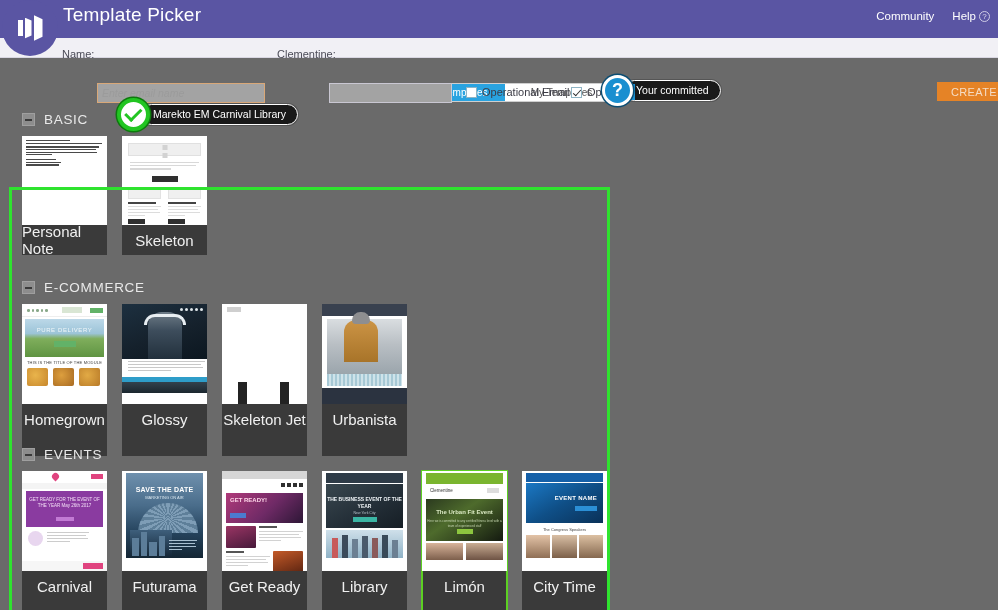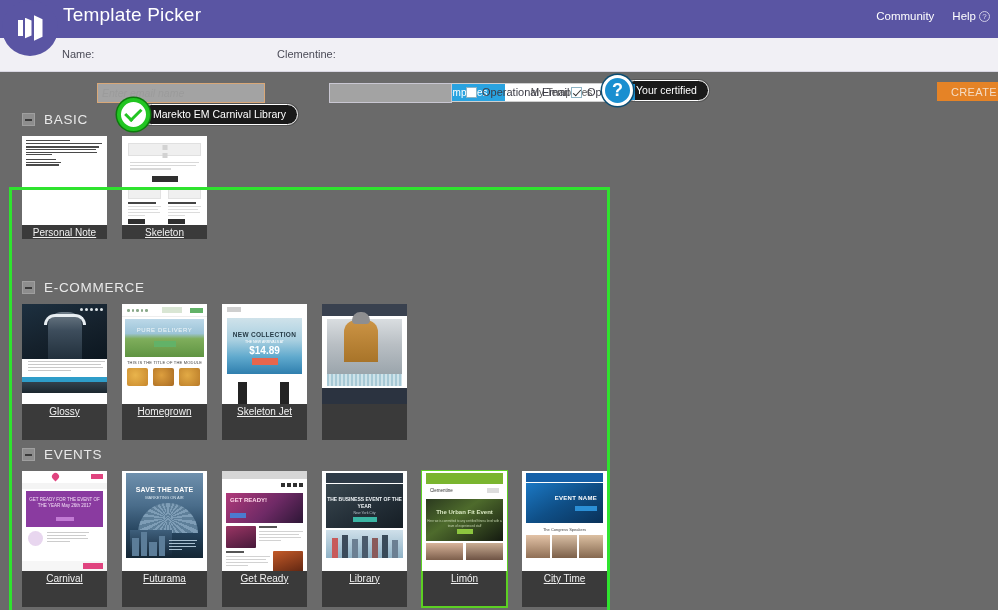"Name:" .toolbar { height: 34px -> 20px }
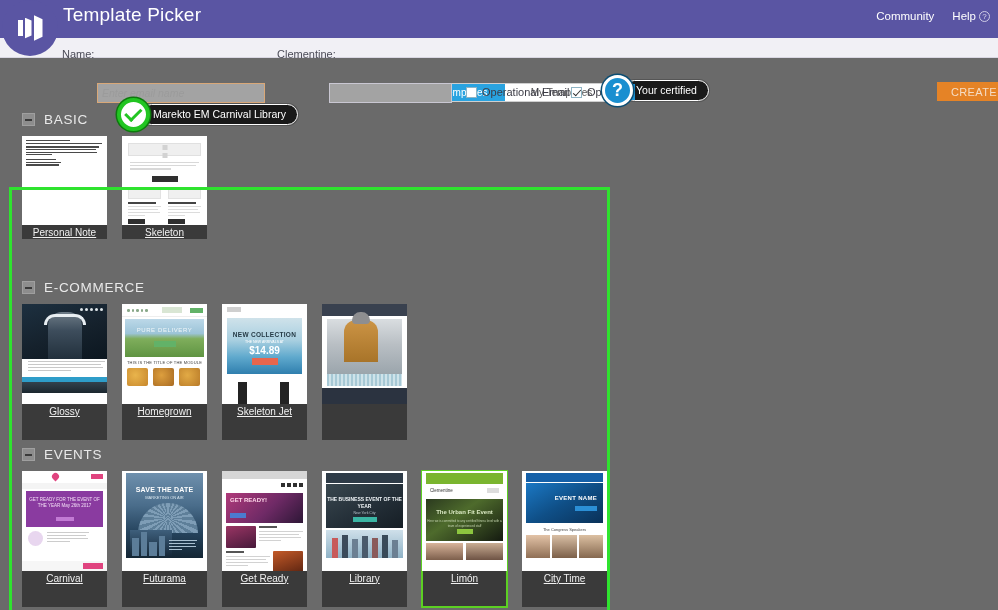"Your certified" div.callout-pill { text: certified -> committed }
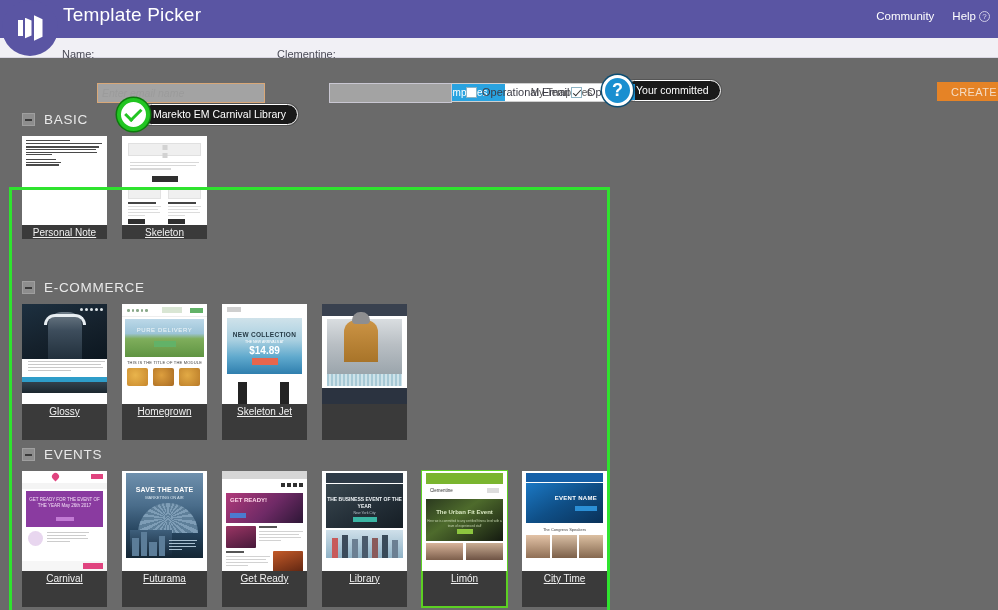"Personal Note" .card-name { font-size: 10px -> 15px; height: 14px -> 30px; text-decoration: underline -> none }
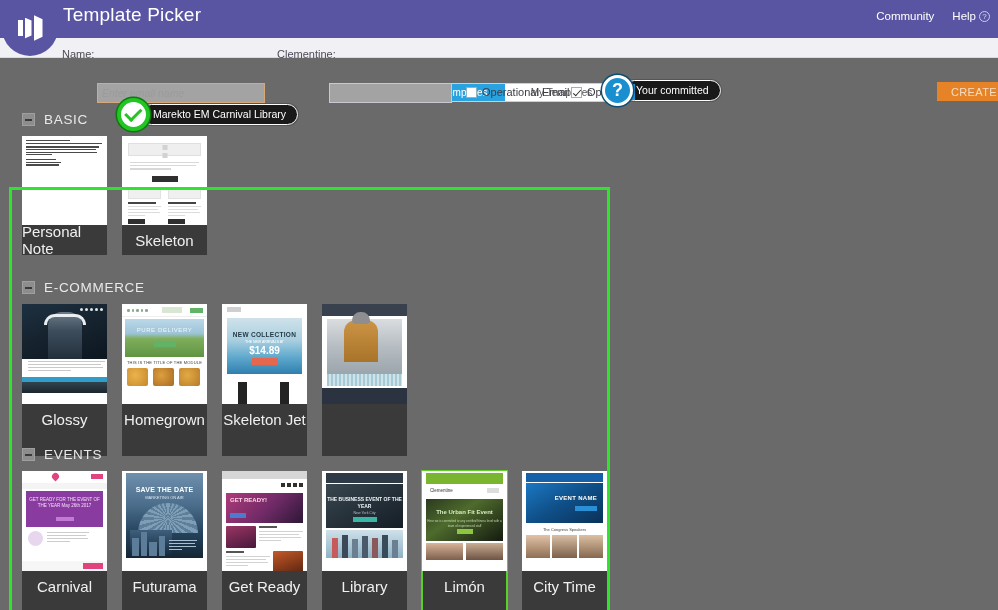"$14.89" div.pj-hero { html: <div> <div>NEW COLLECTION</div> <div>THE NEW ARRIVALS AT</div> <div>$14.89</div> <div></div> </div> -> none }
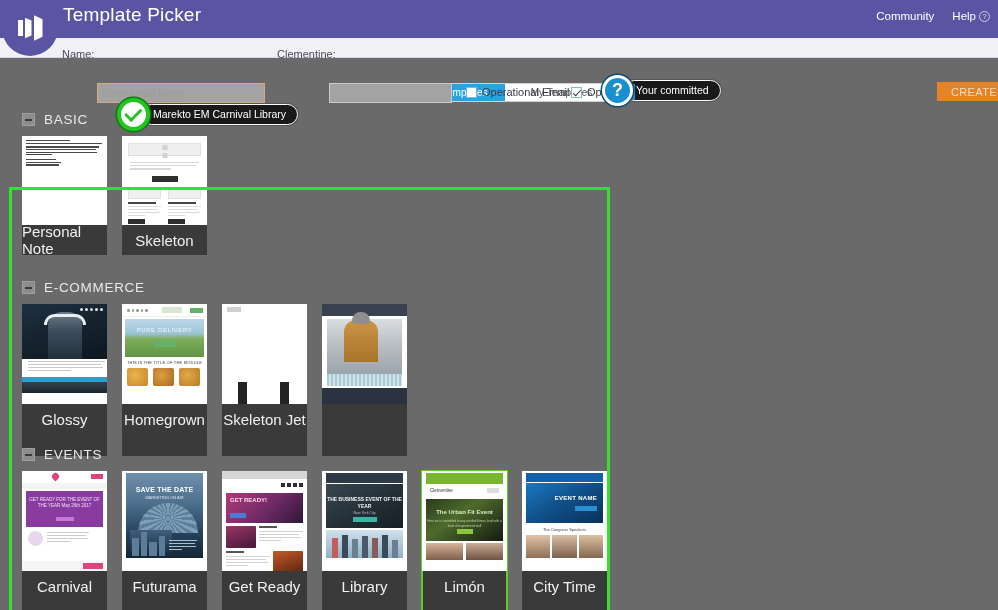"Glossy" div.card { order: before "Homegrown" -> after "Homegrown" }
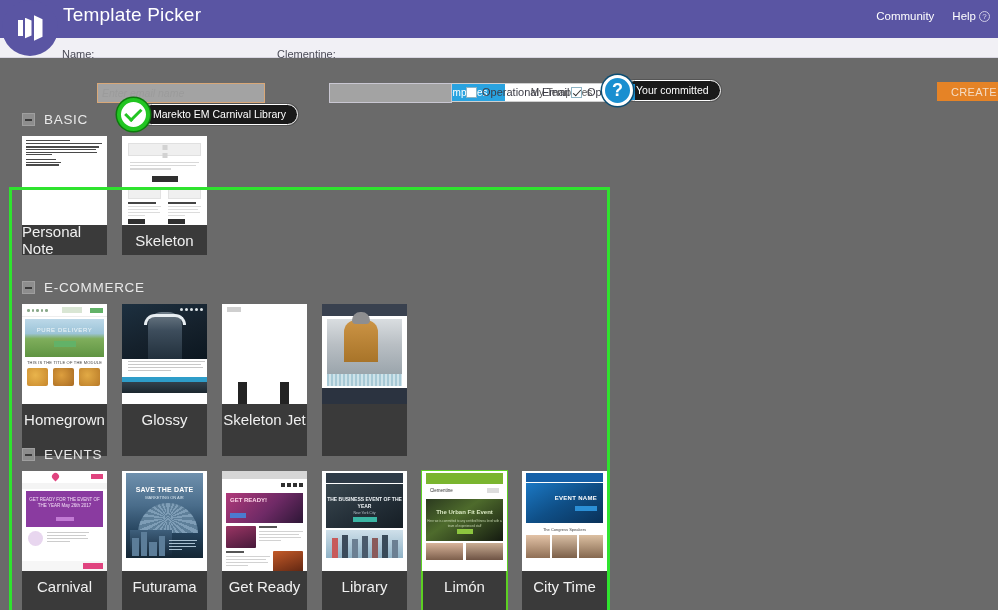"Urbanista" div.card-name { html: none -> <div>Urbanista</div> }
